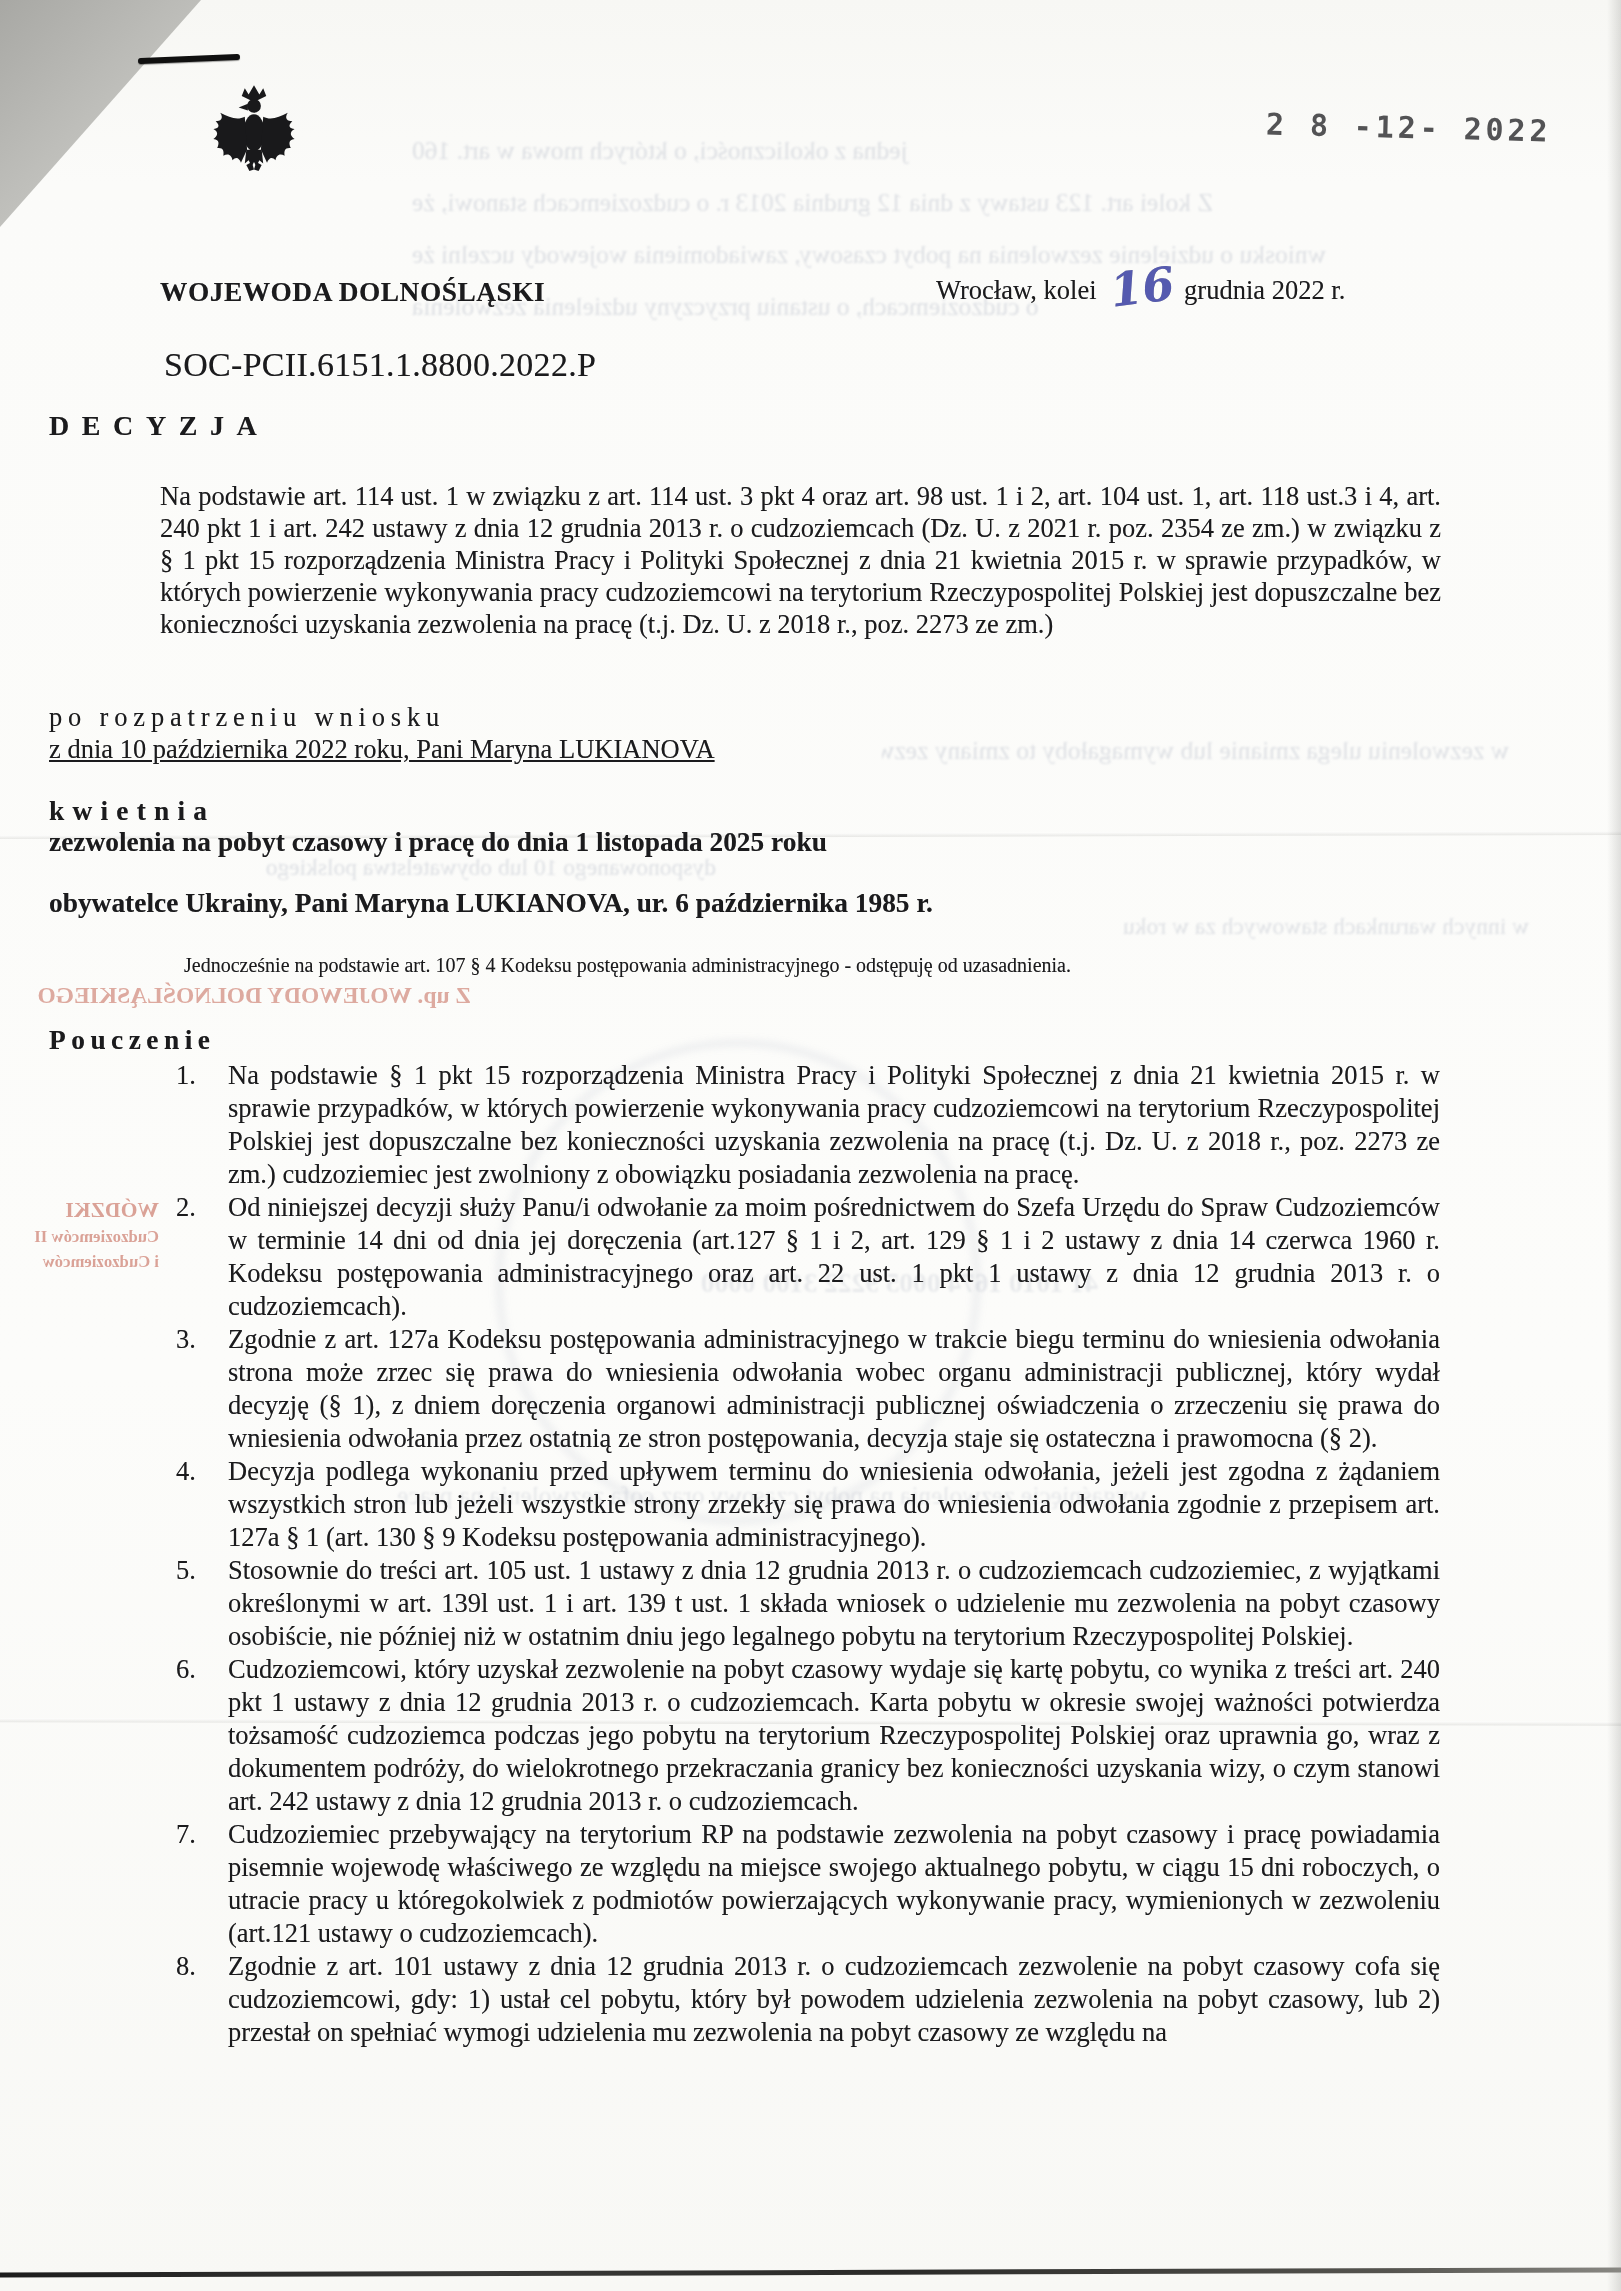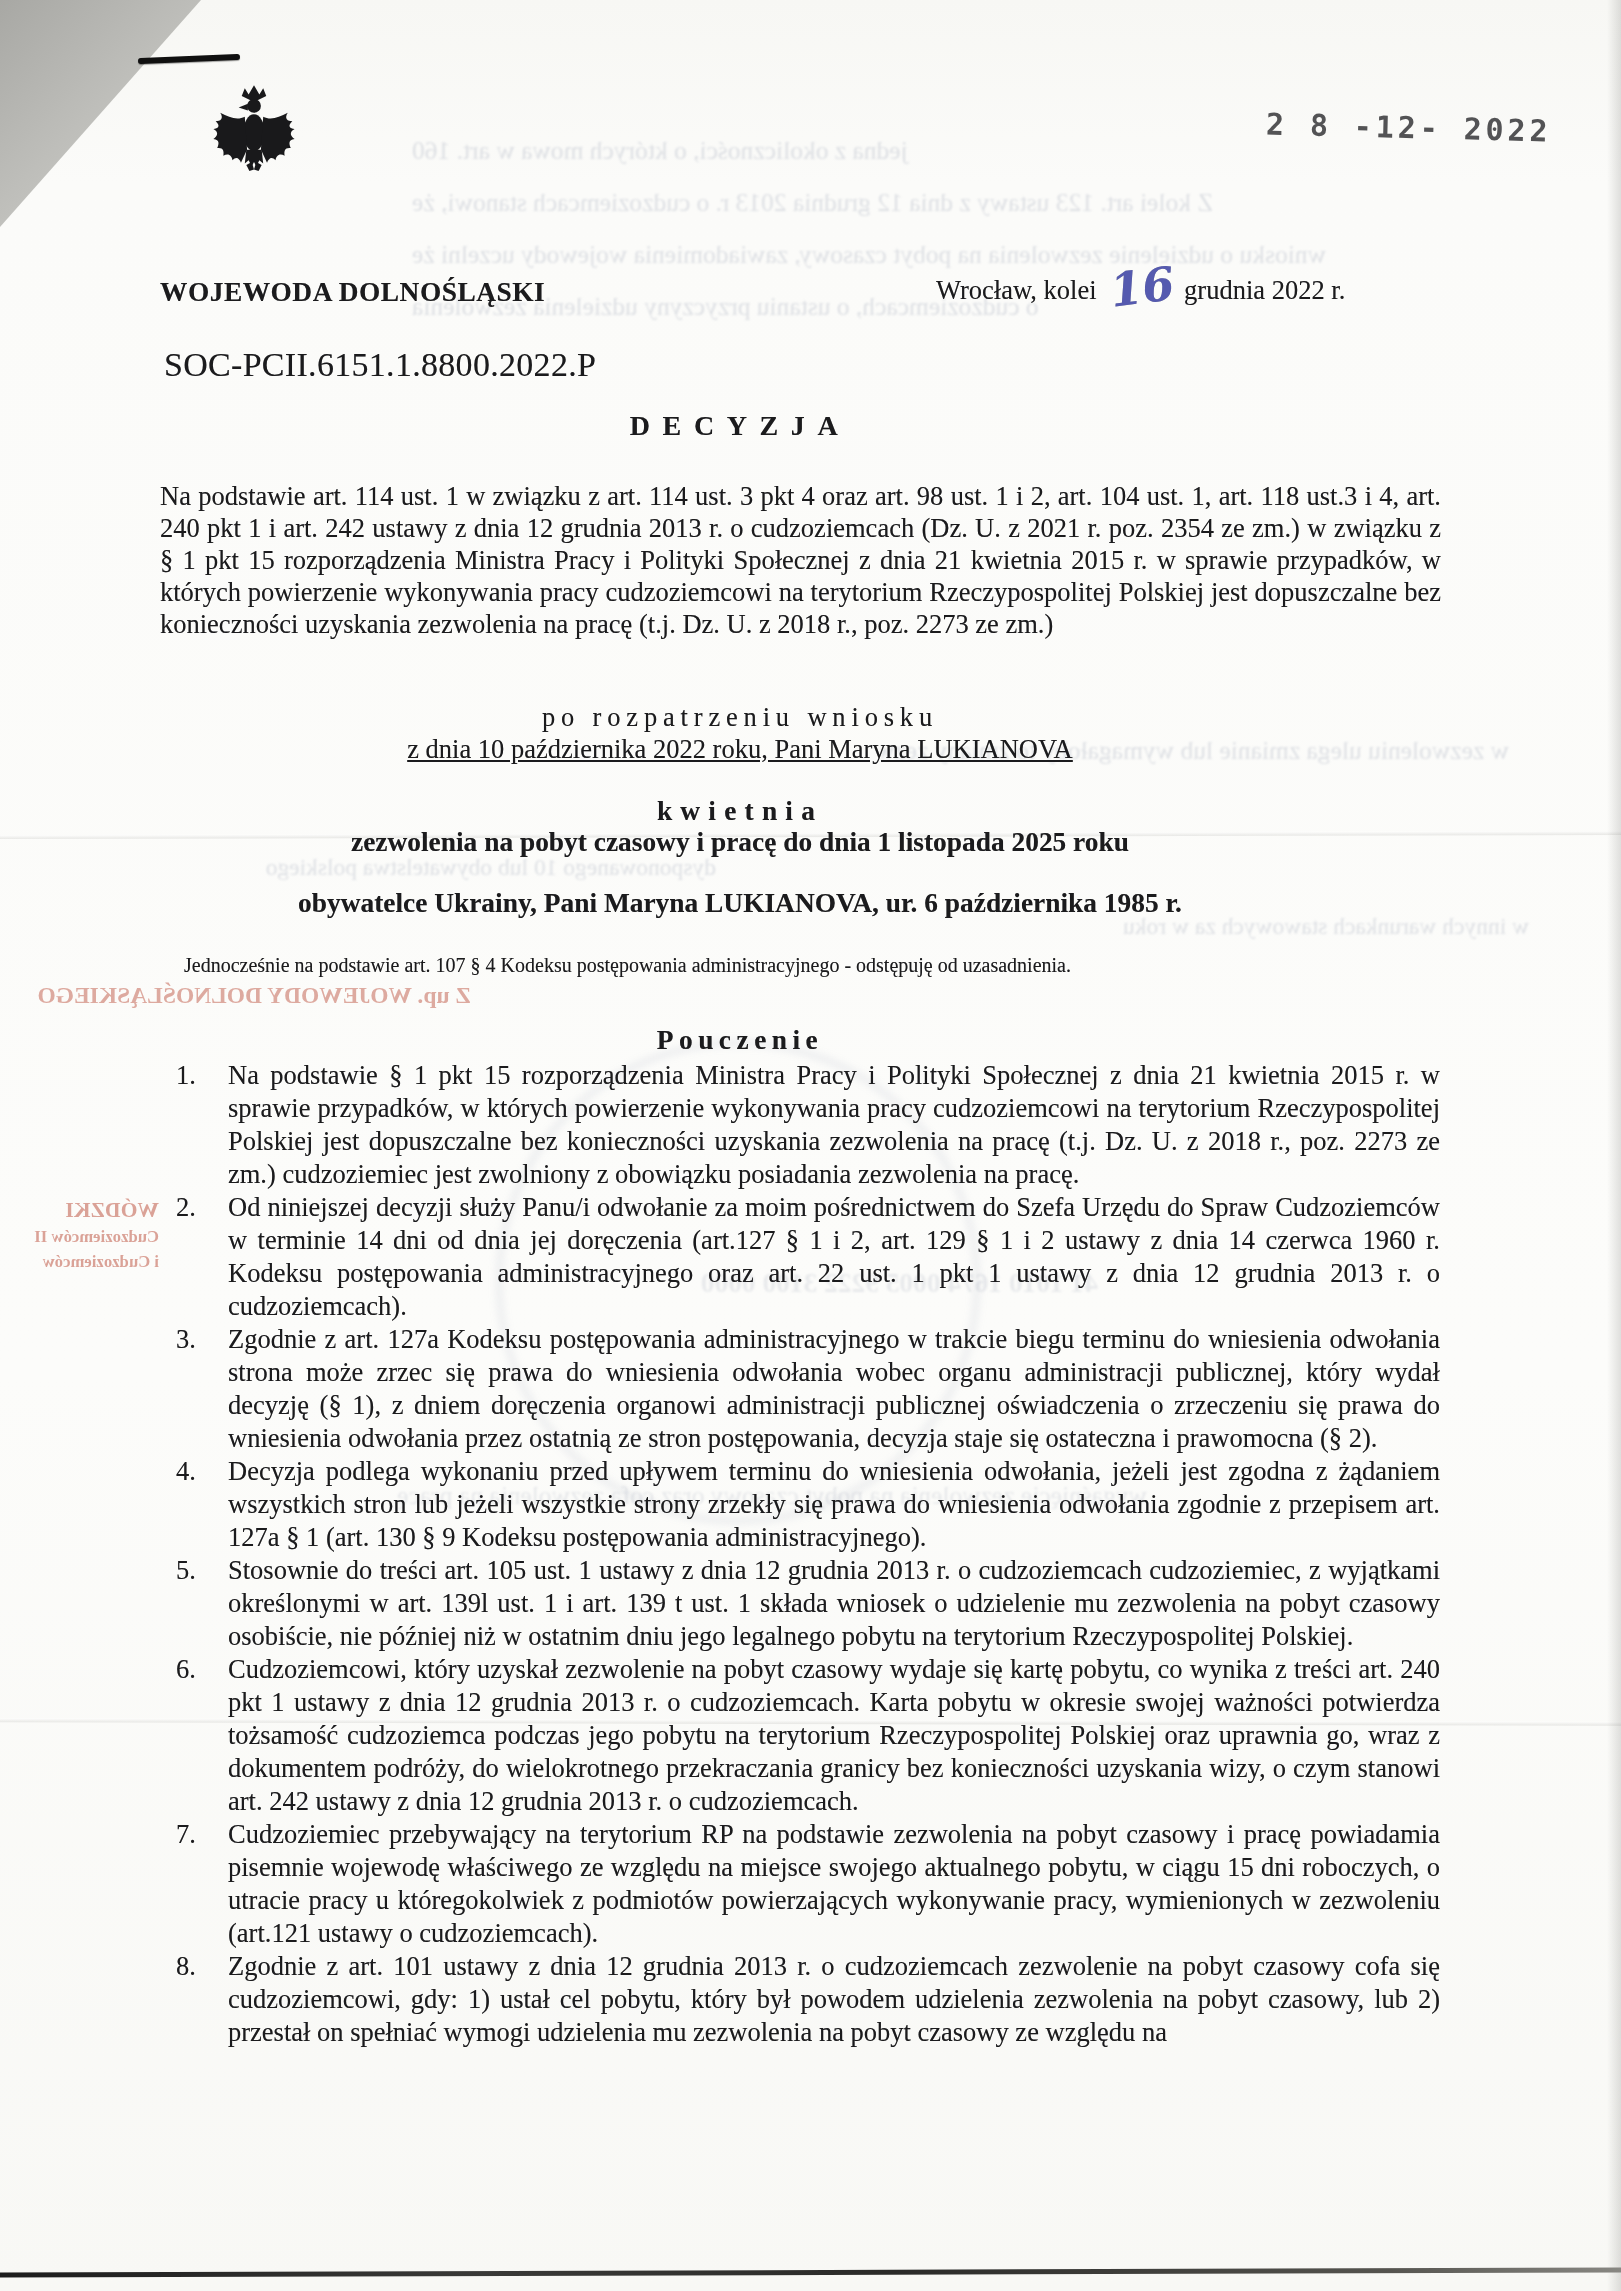"DECYZJA" .centered { text-align: center -> left }
